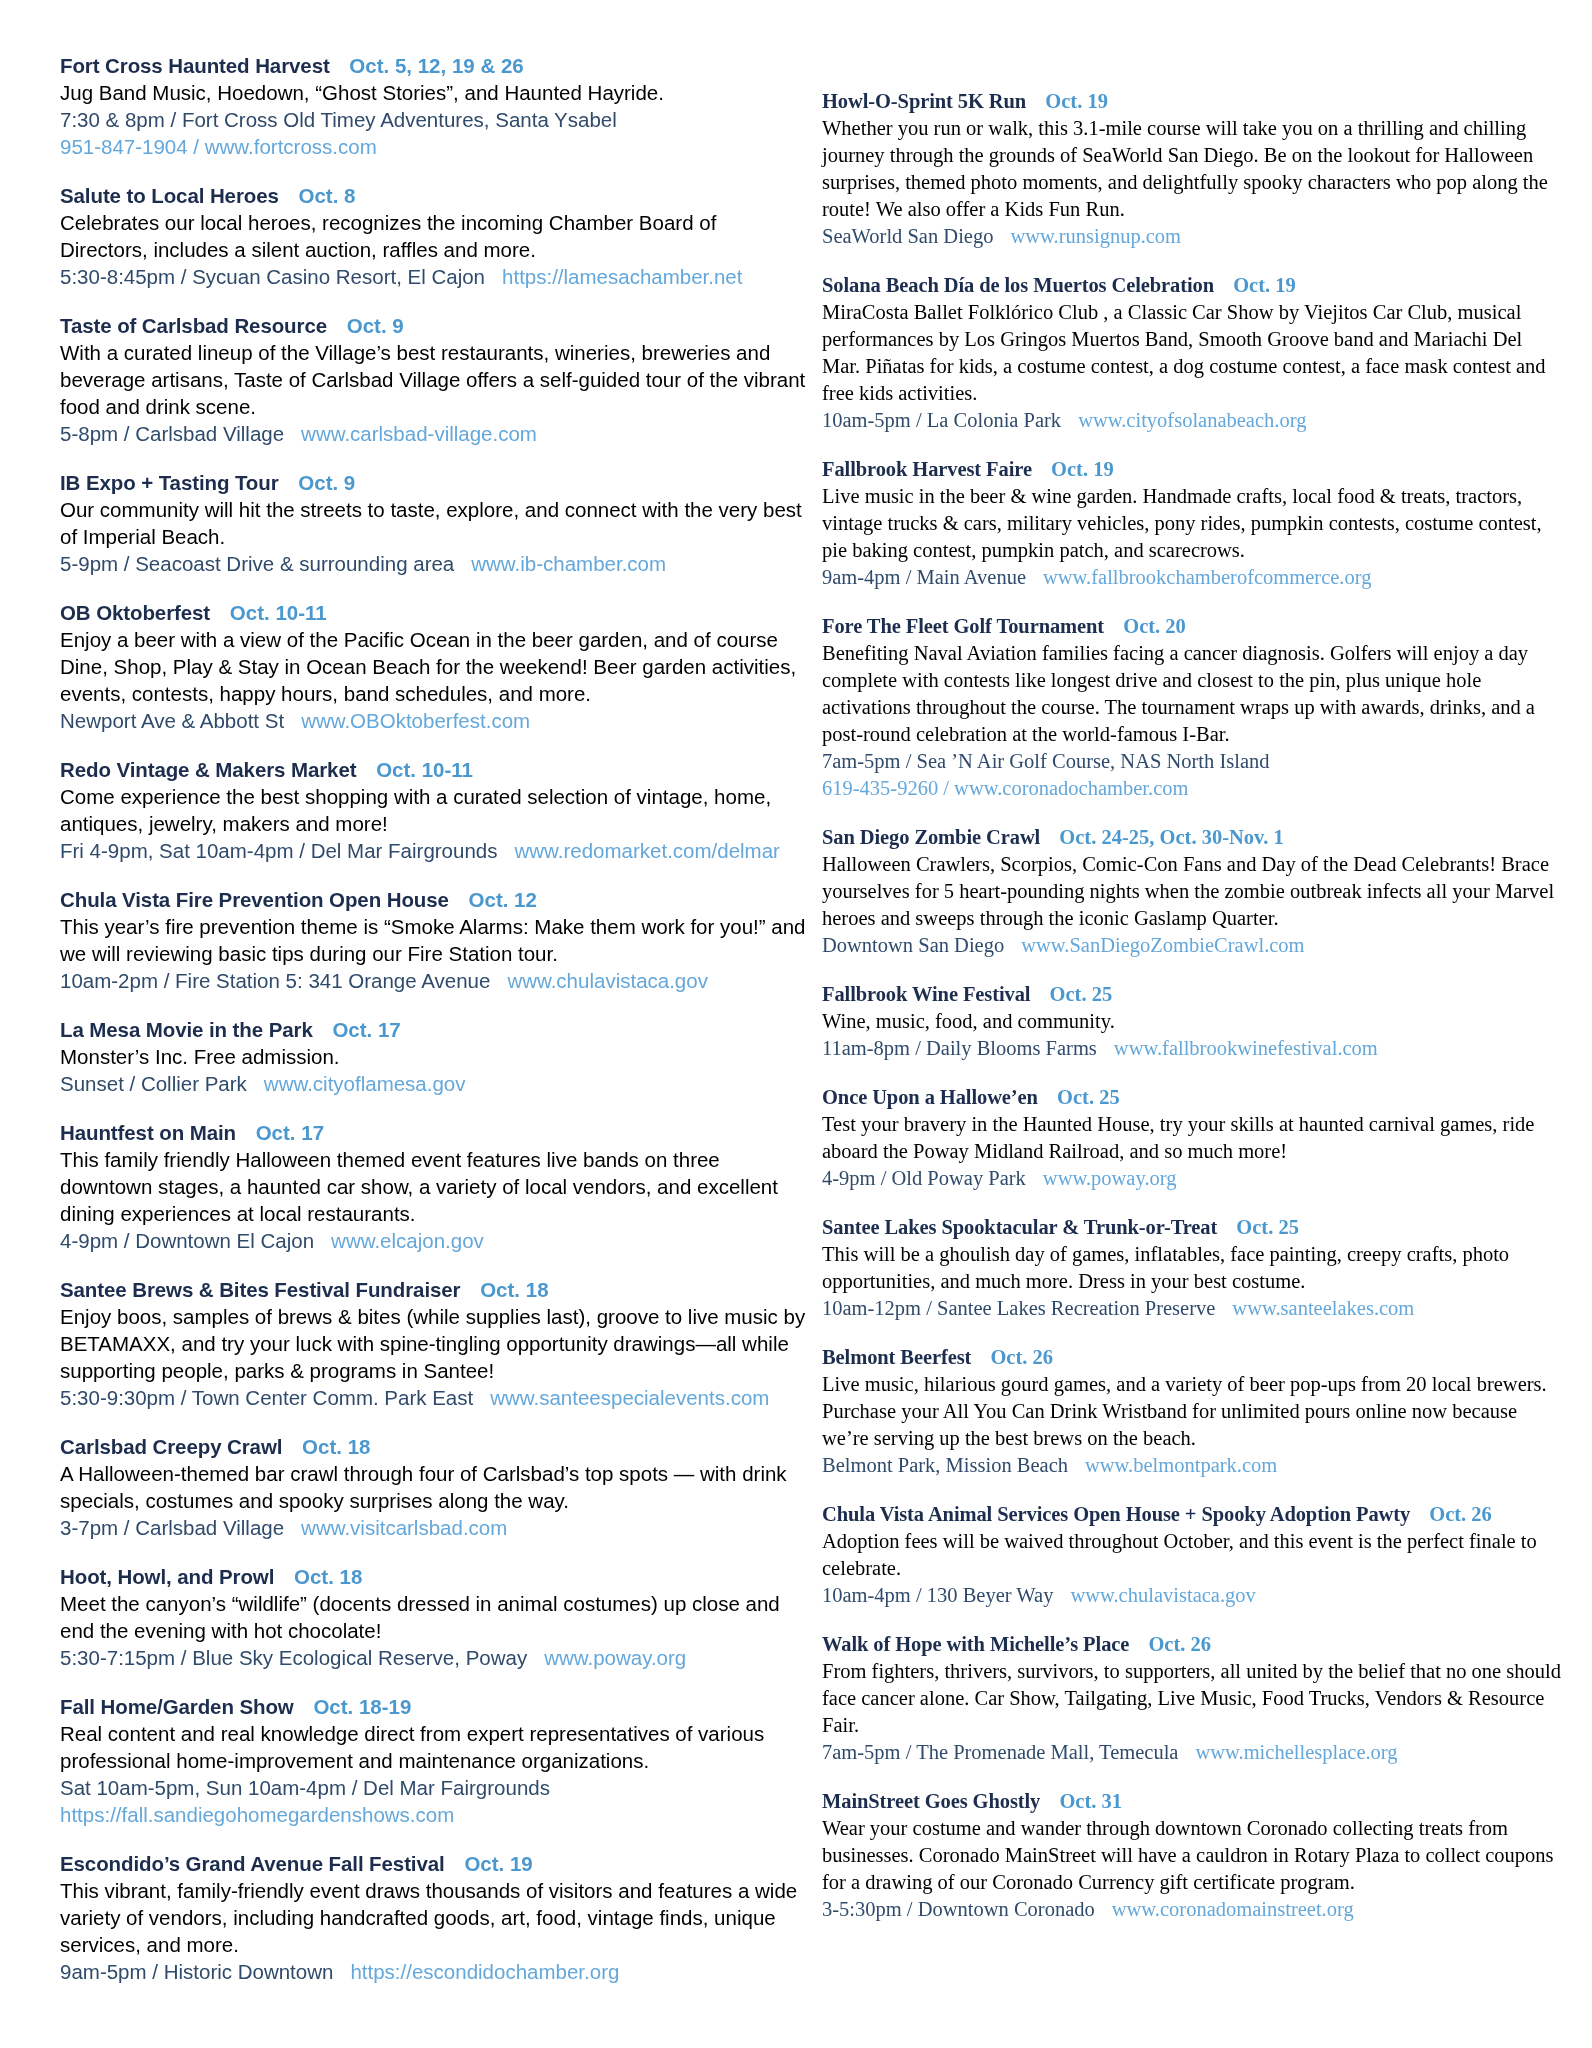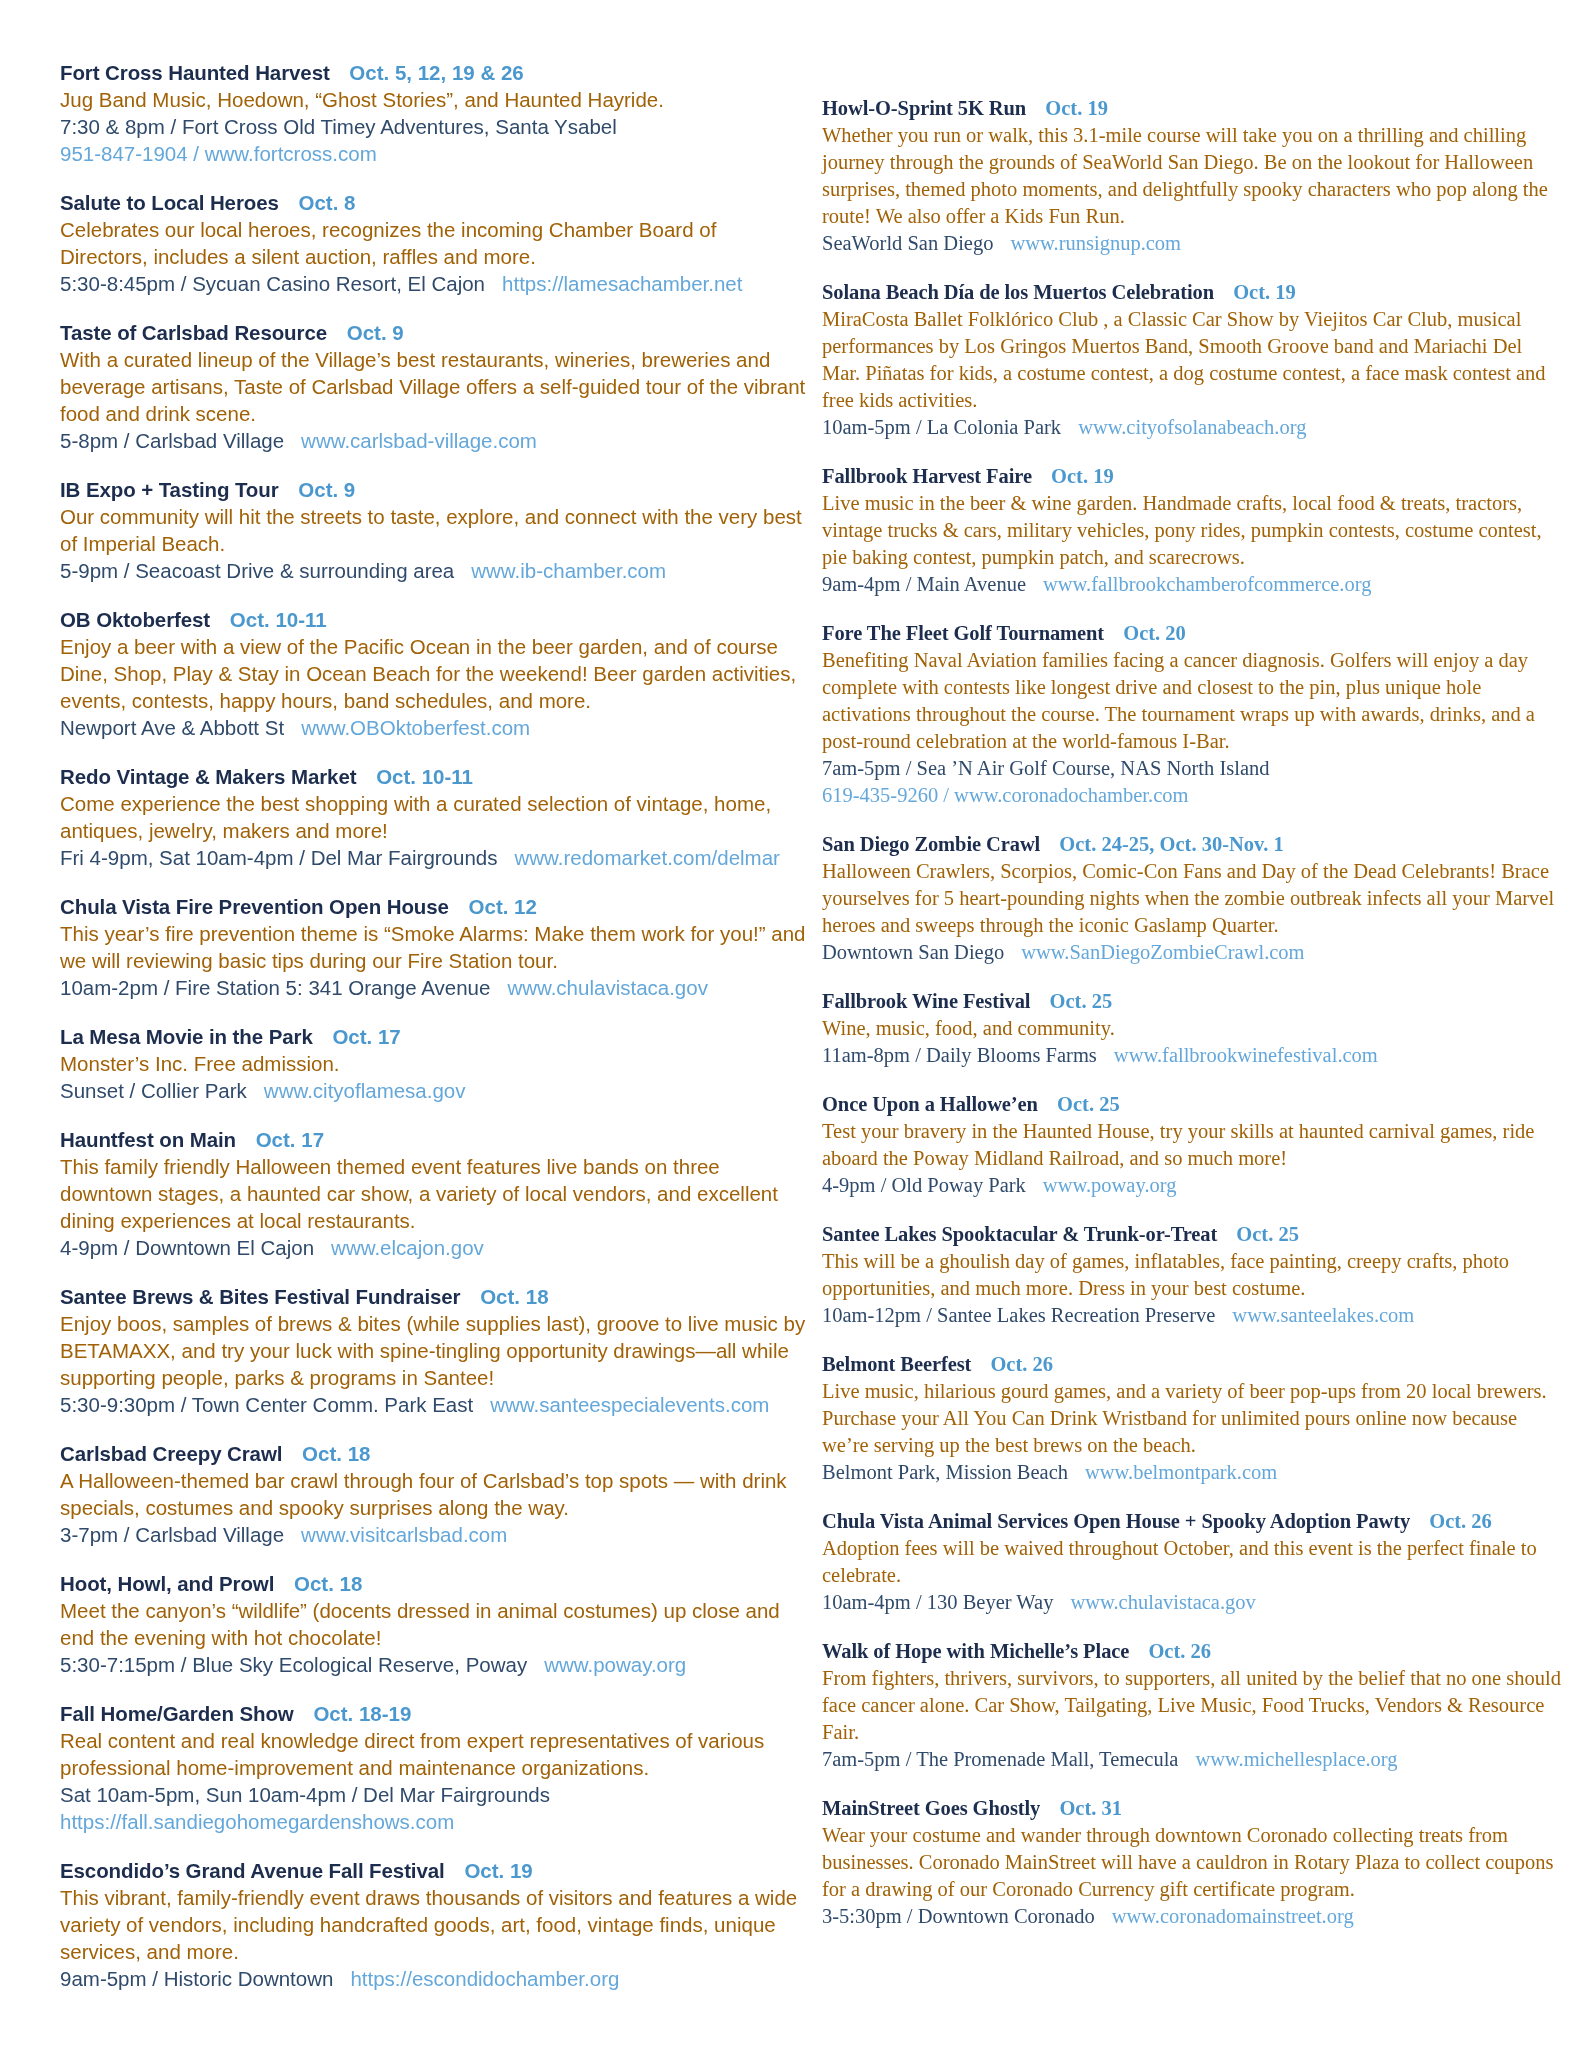"Fort Cross Haunted Harvest Oct." .event { margin: 15px 0 22px 0 -> 8px 0 22px 0 }
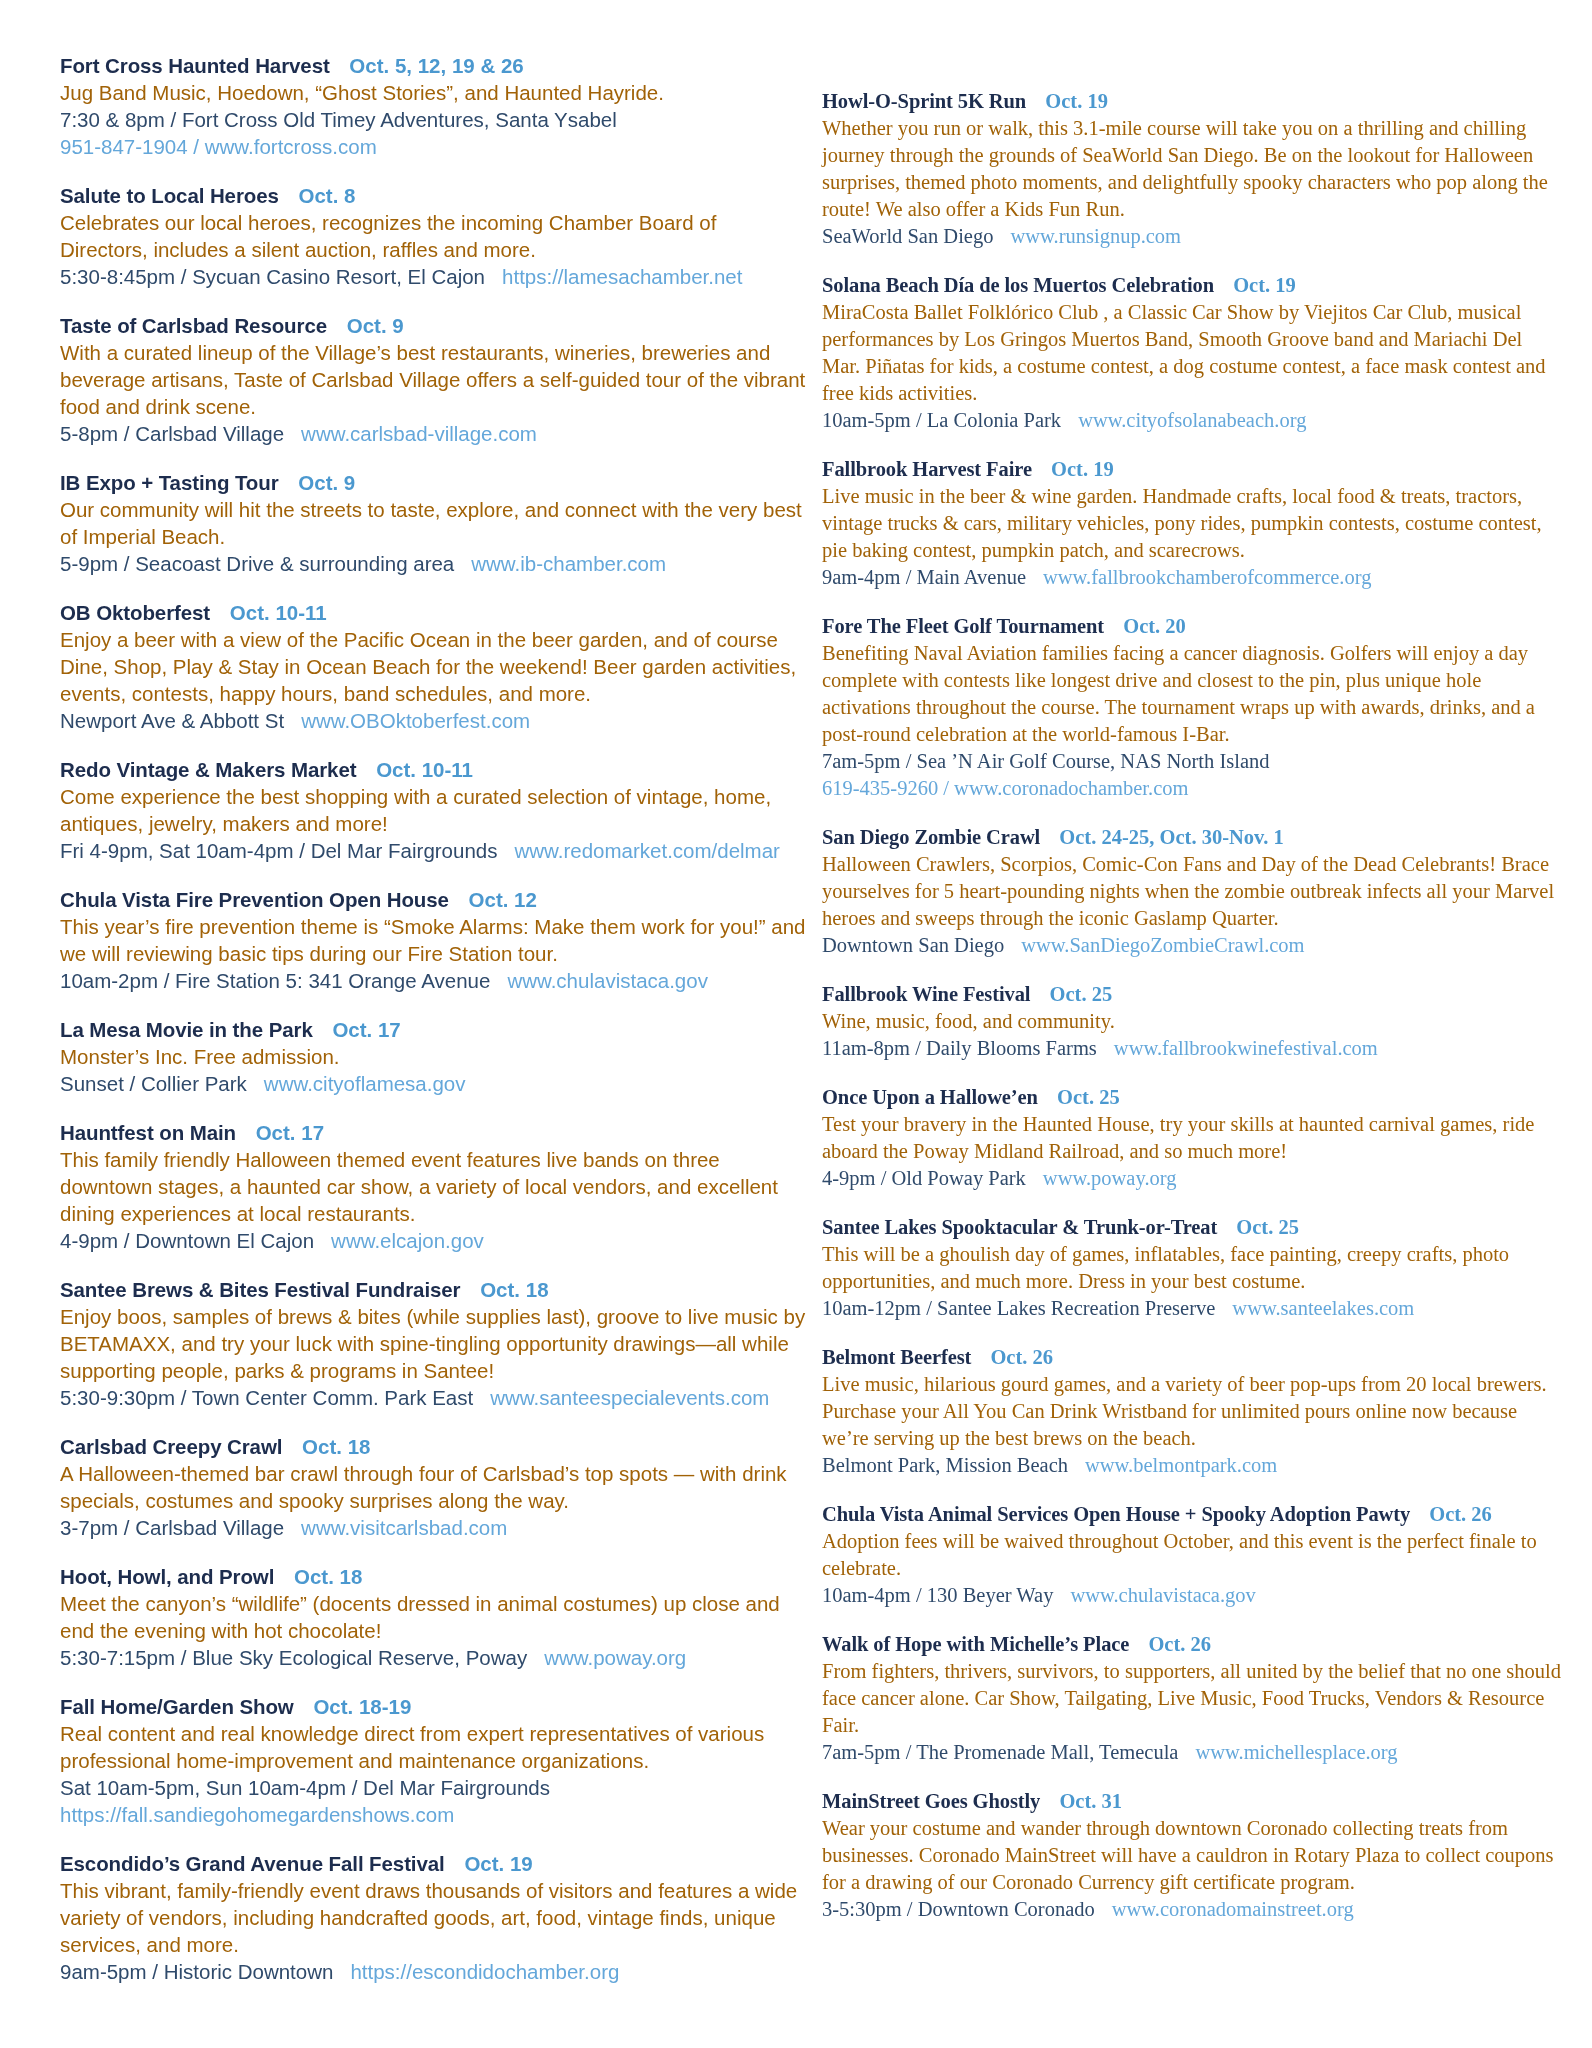"Jug Band Music, Hoedown, “Ghost" .desc { color: #a16207 -> #000000 }
